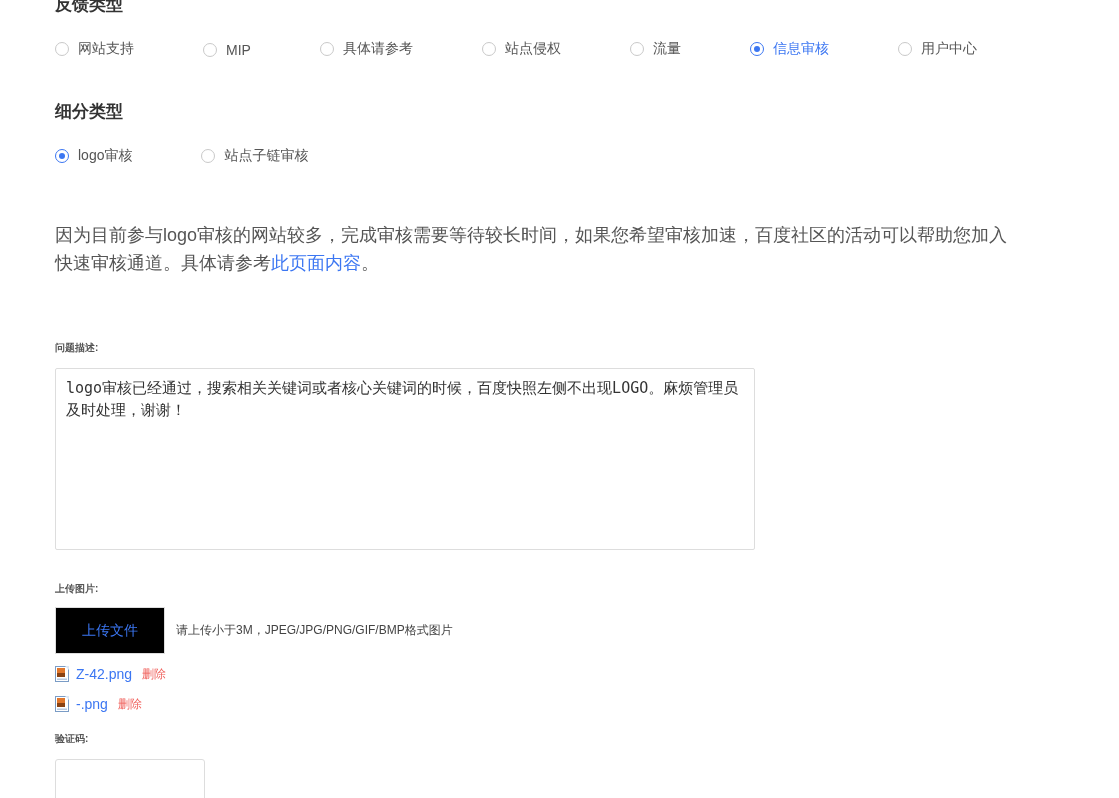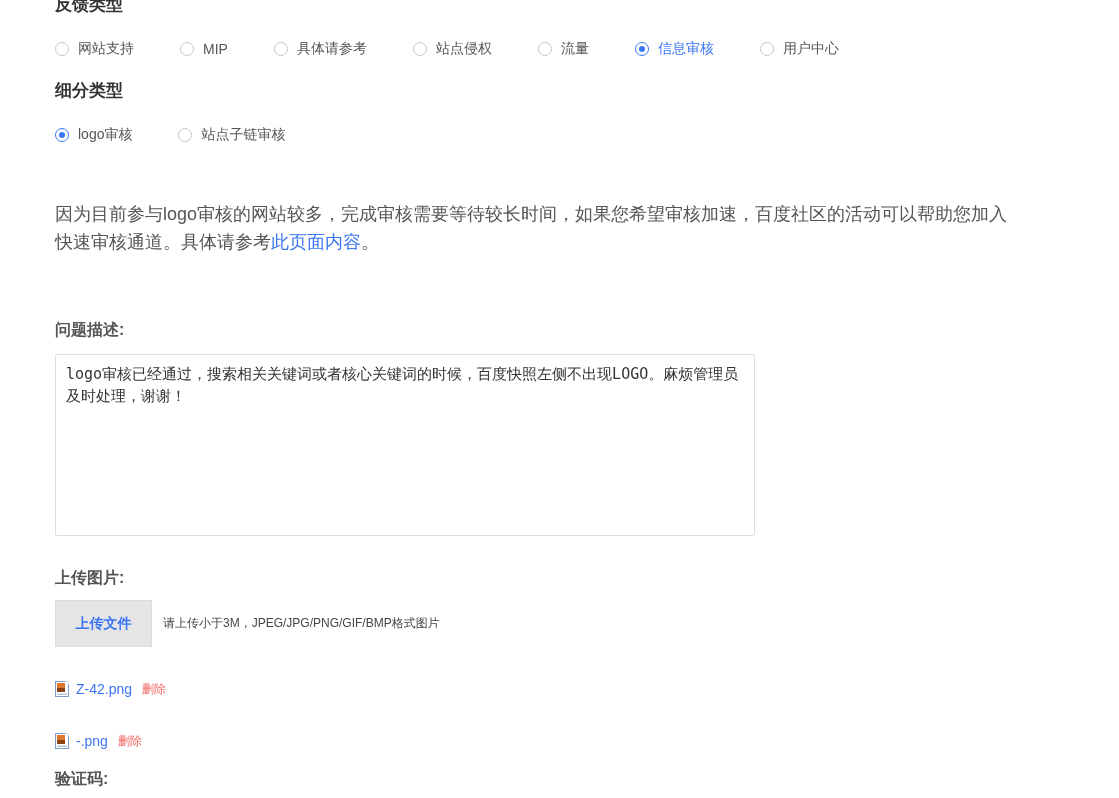"网站支持" .options-row { align-items: center -> flex-end; gap: none -> 23px }
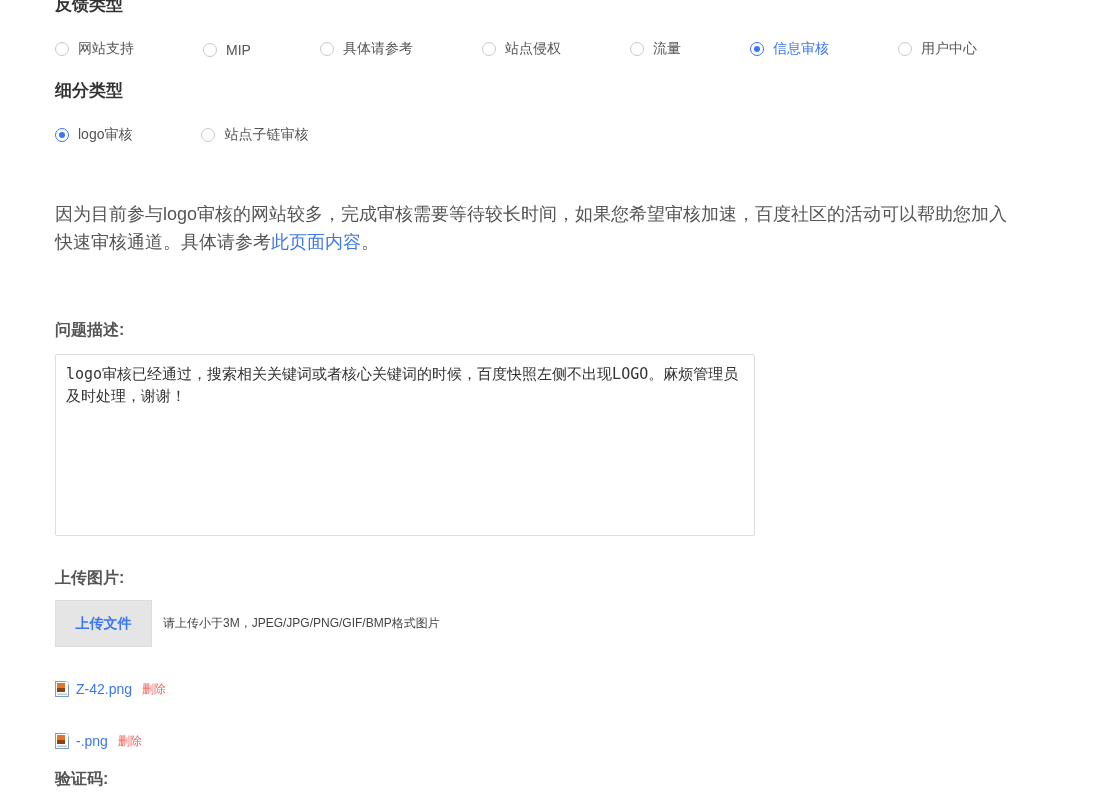"细分类型" .title-sub { margin-top: 21px -> 42px }
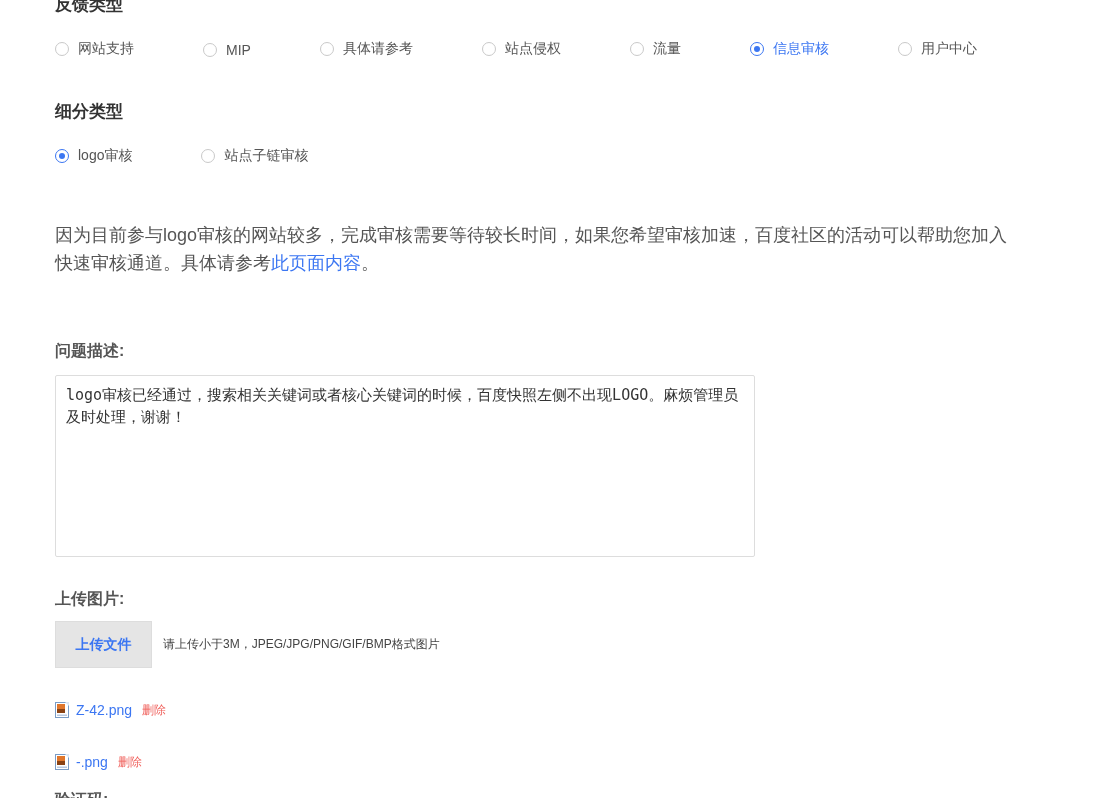"问题描述:" .field-label { font-size: 16px -> 10px }
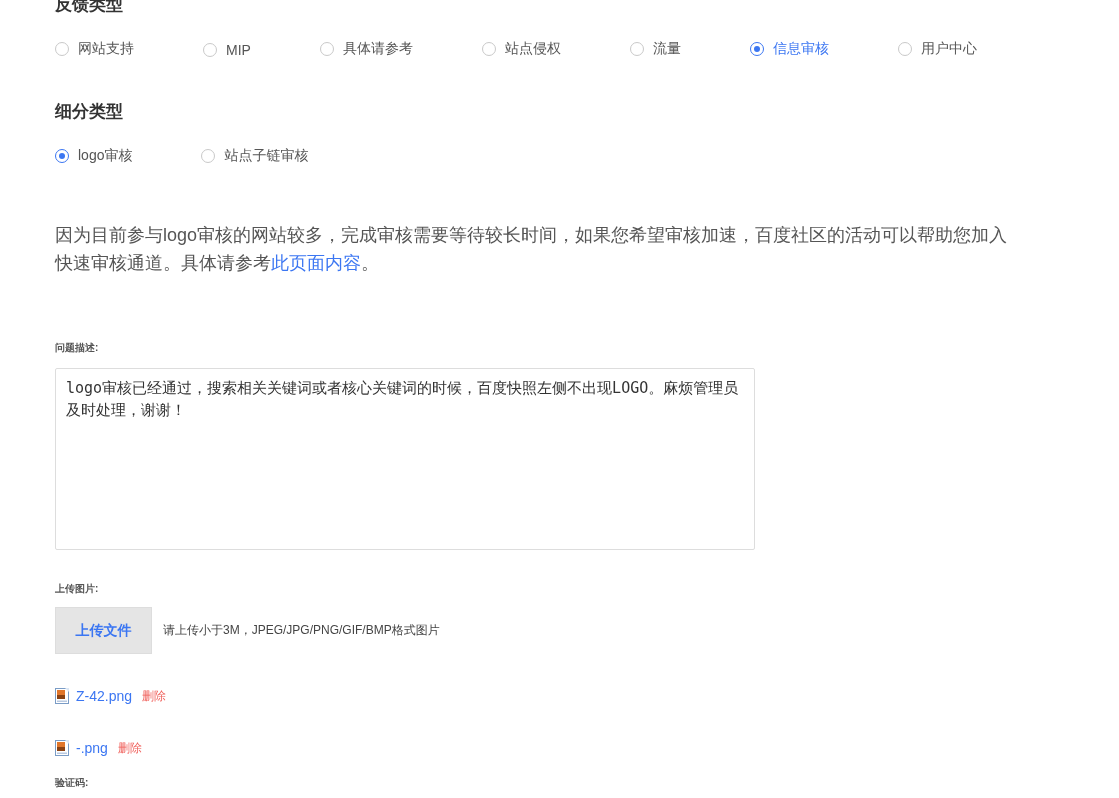"上传文件" .upload-btn { background: #e5e5e5 -> #000000; font-weight: bold -> none; width: 97px -> 110px }
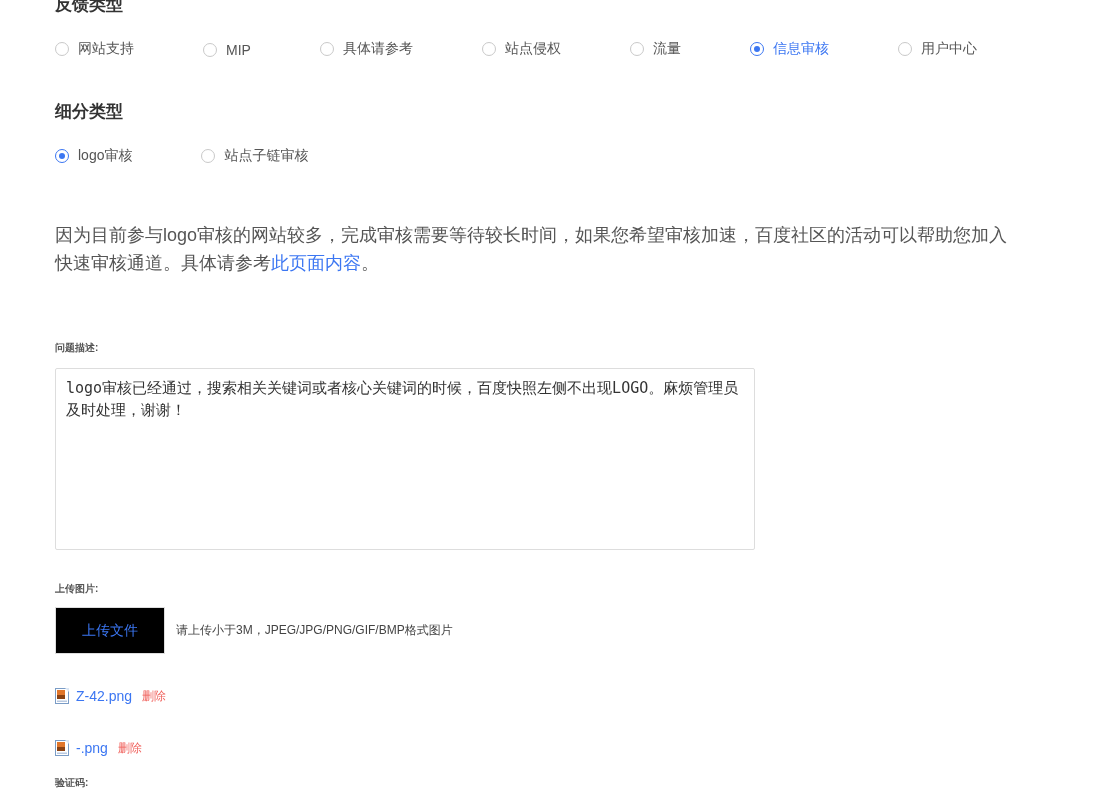"Z-42.png" .file-row { margin-top: 32px -> 10px }
